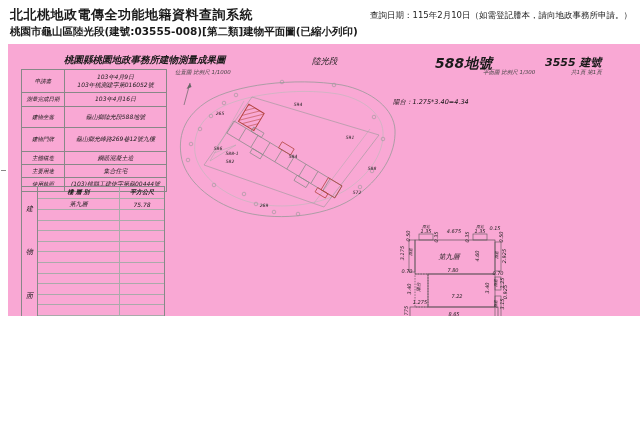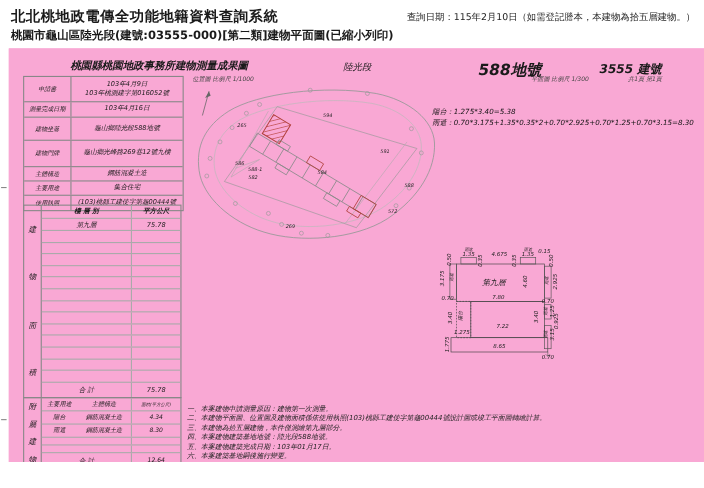"北北桃地政電傳全功能地籍資料查詢系統" .page { height: 420px -> 316px }
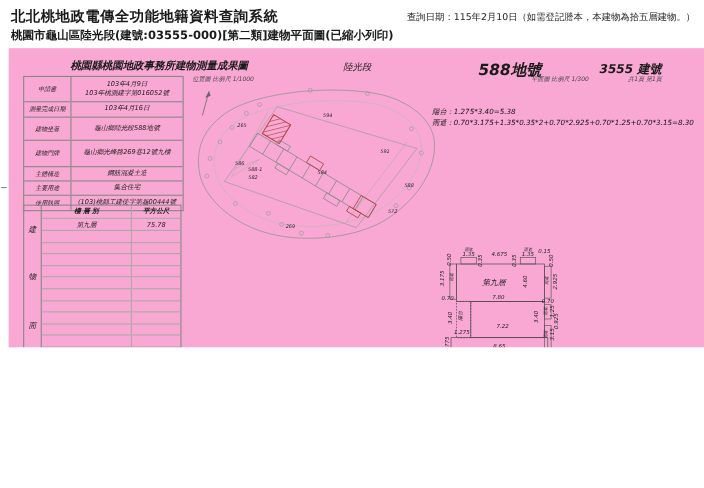"查詢日期：115年2月10日（如需登記謄本，本建物為拾五層建物。）" div.abs { text: 本建物為拾五層建物 -> 請向地政事務所申請 }
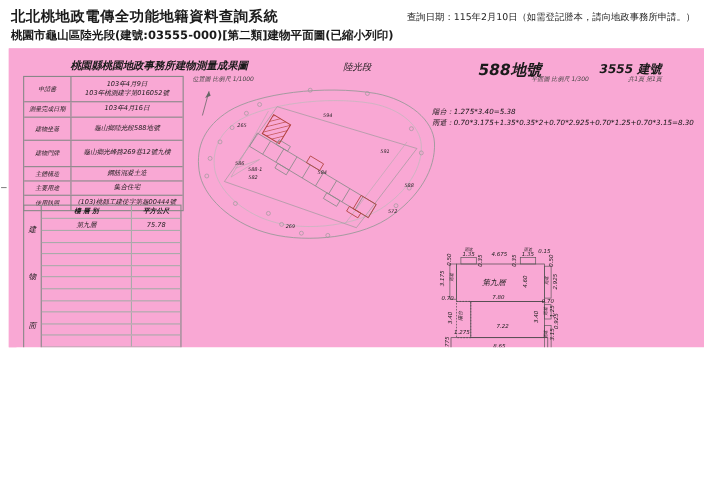"桃園市龜山區陸光段(建號:03555-000)[第二類]建物平面圖(已縮小列印)" div.abs { text: :03555-000 -> :03555-008 }
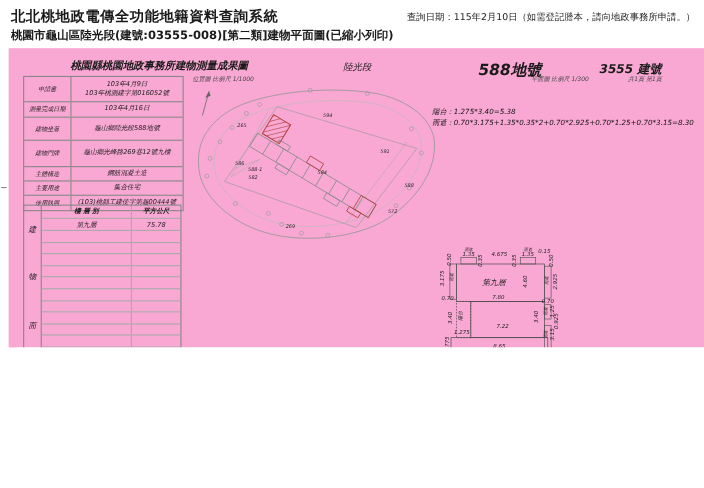"陽台：1.275*3.40=5.38" div { text: 5.38 -> 4.34 }
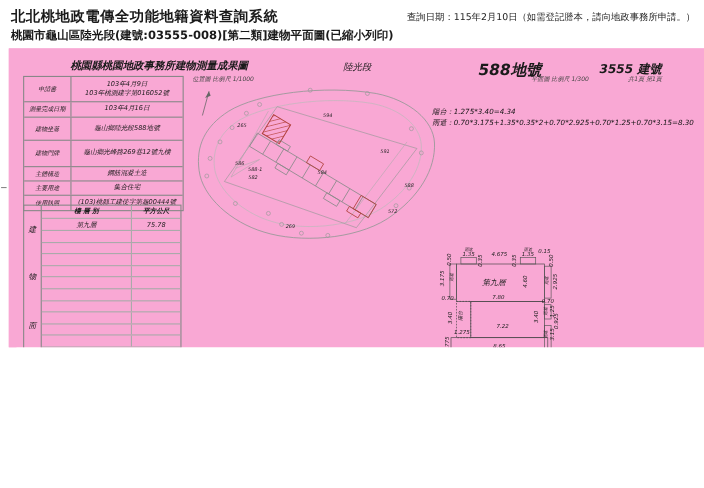"雨遮：0.70*3.175+1.35*0.35*2+0.70*2.925+0.7" div { html: <div>雨遮：0.70*3.175+1.35*0.35*2+0.70*2.925+0.70*1.25+0.70*3.15=8.30</div> -> none }
